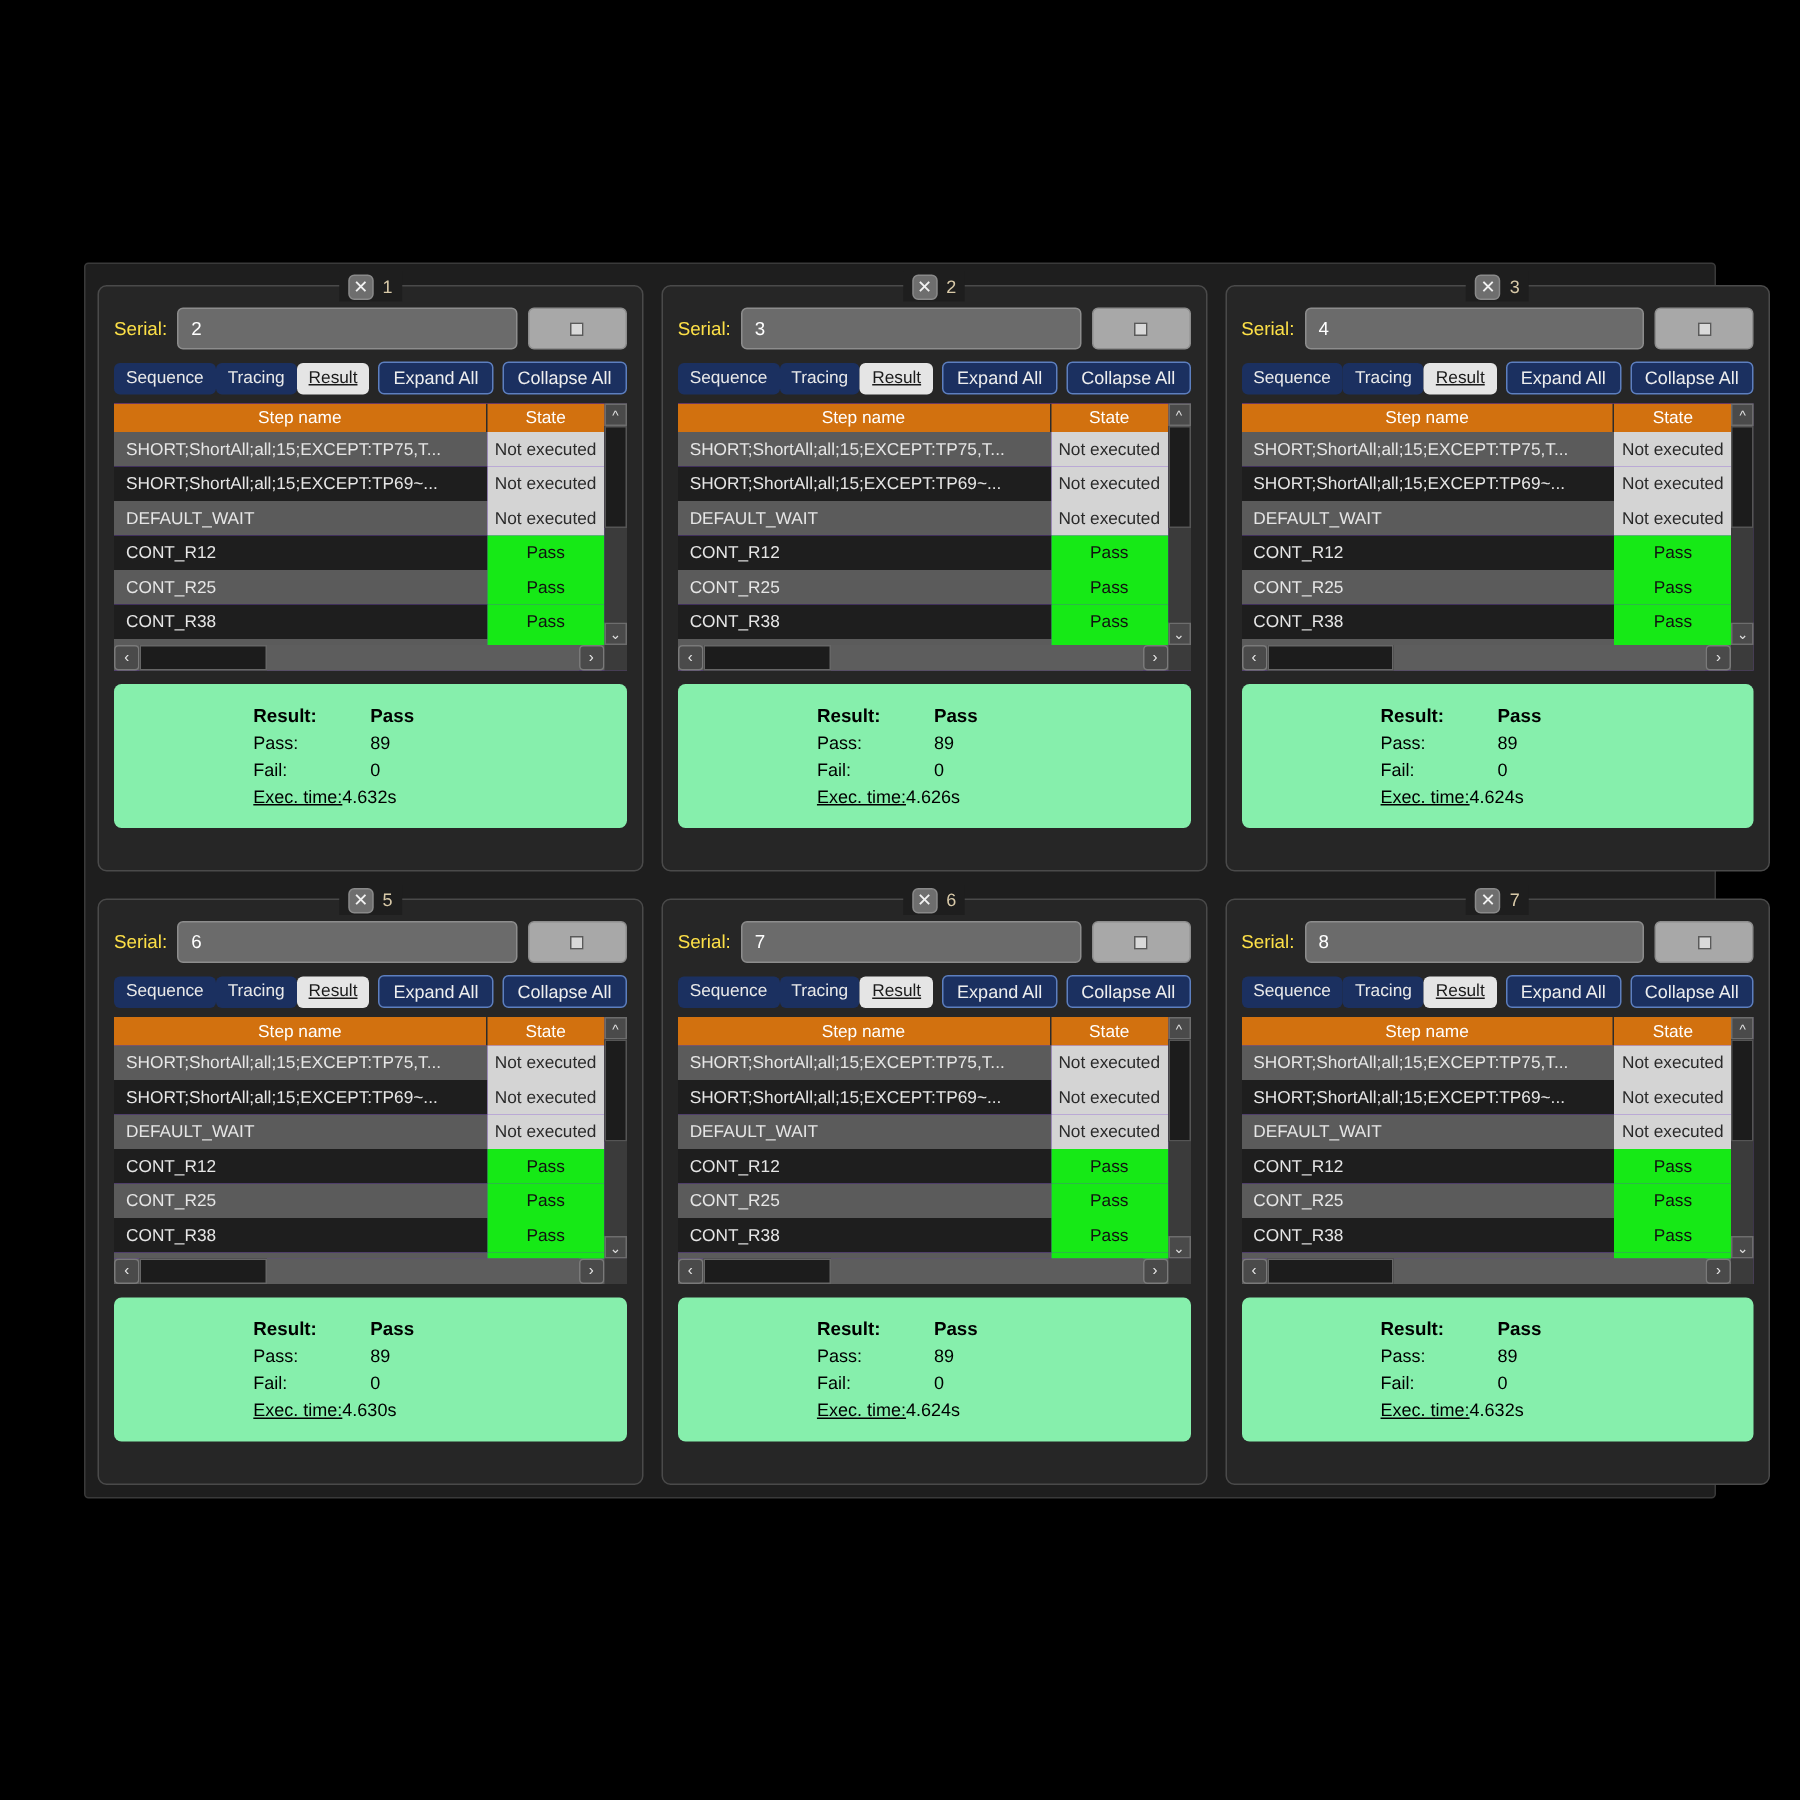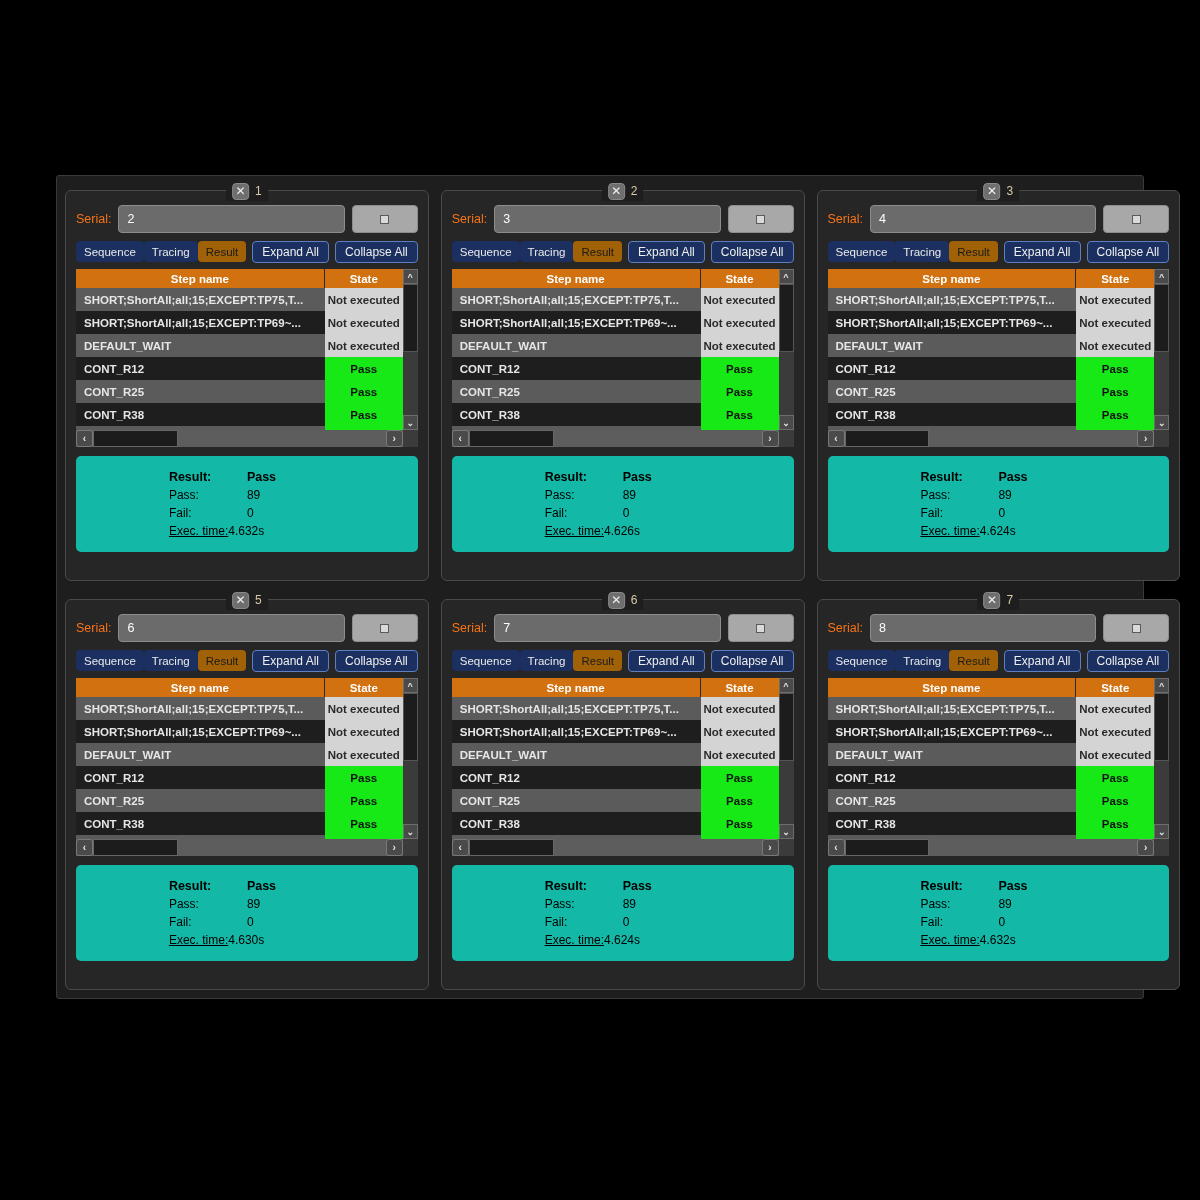"Serial:" .serial-label { color: #f97316 -> #fde047 }
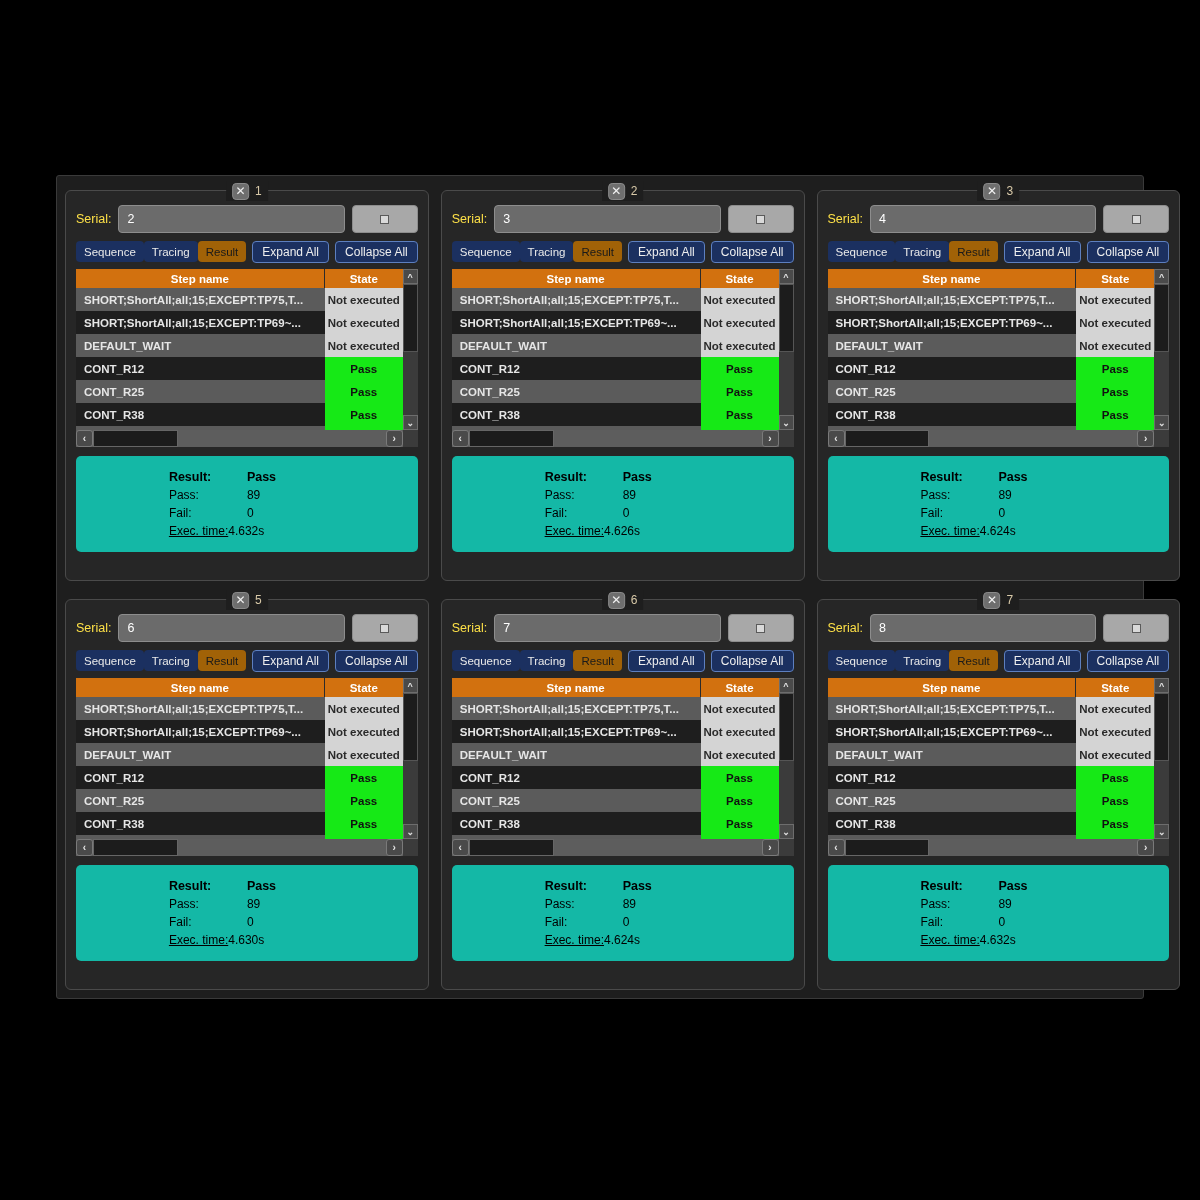"Sequence" .tabs-row { align-items: none -> center }
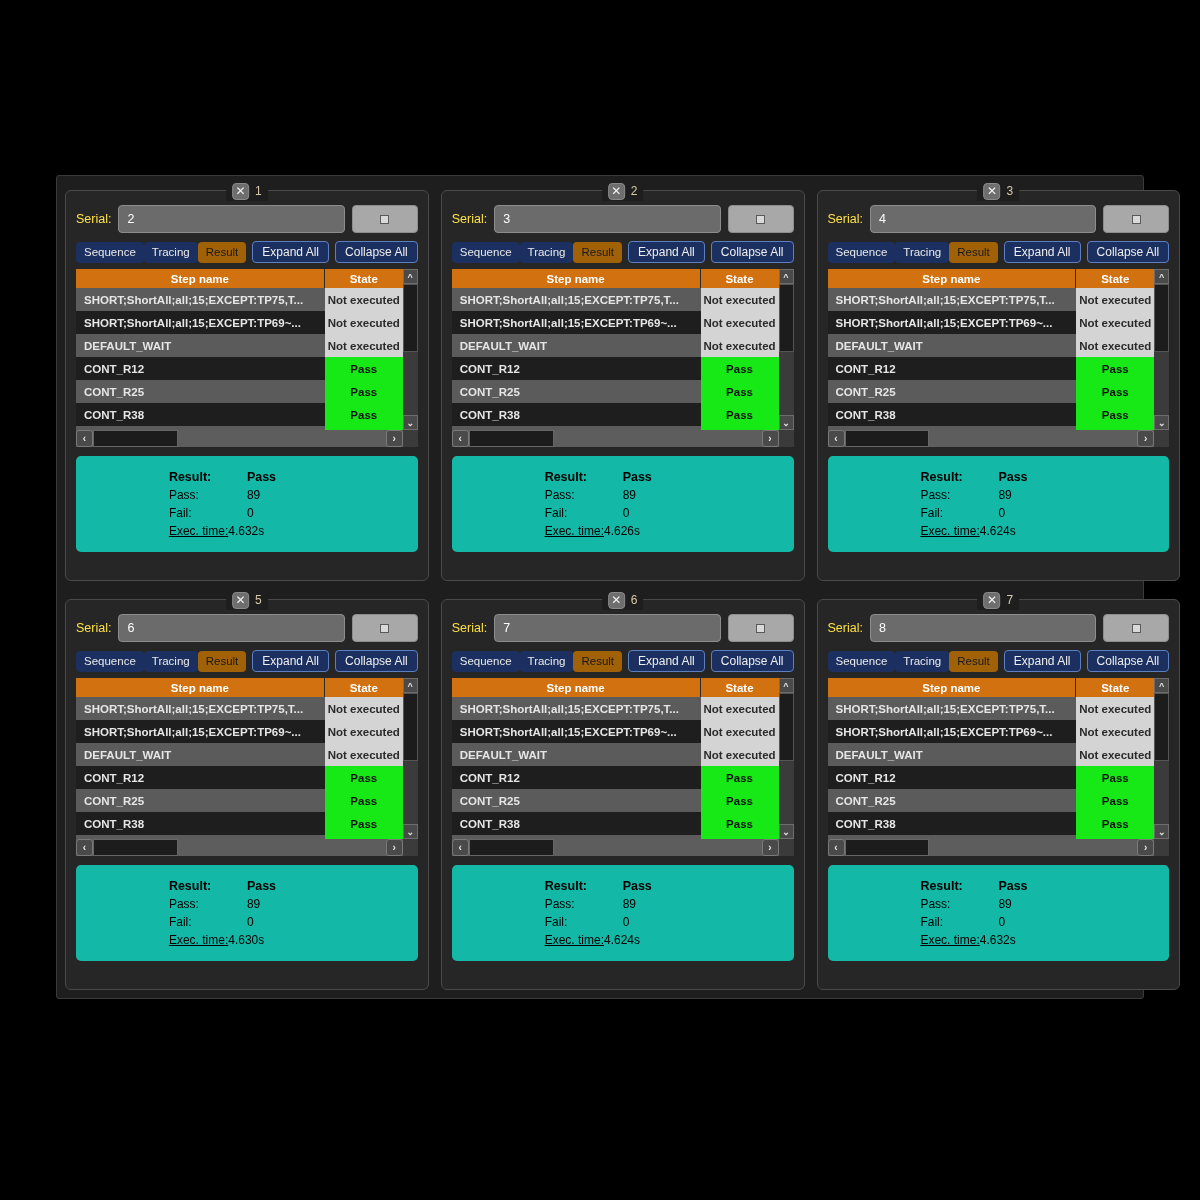"Result" .tab.active { background: #a16207 -> #e5e5e5; text-decoration: none -> underline }
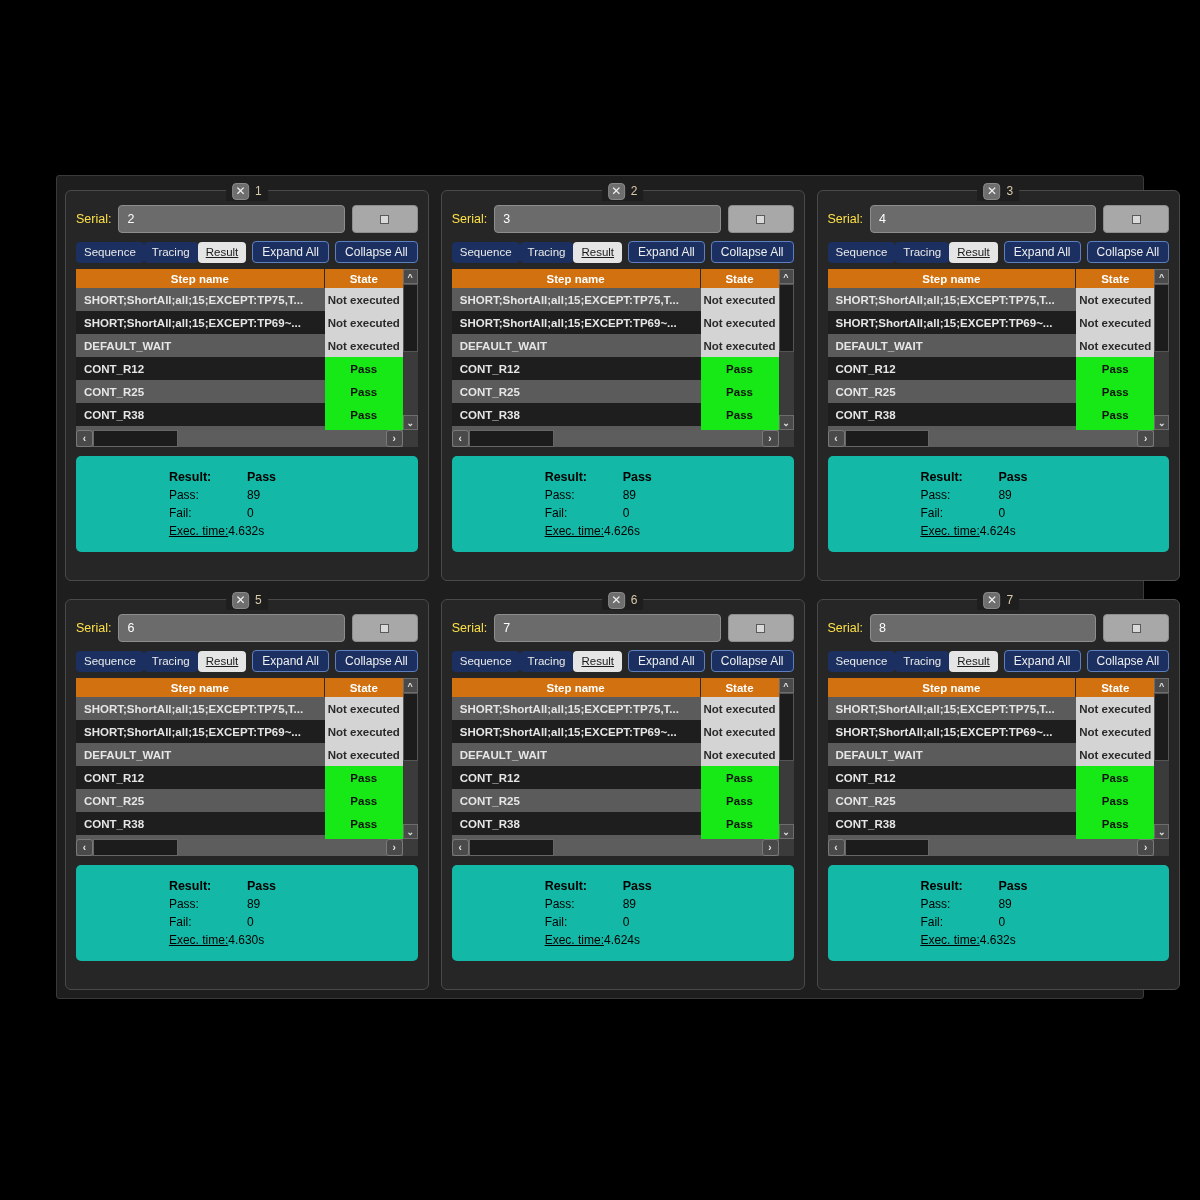"Step name" .table-wrap { font-weight: bold -> none }
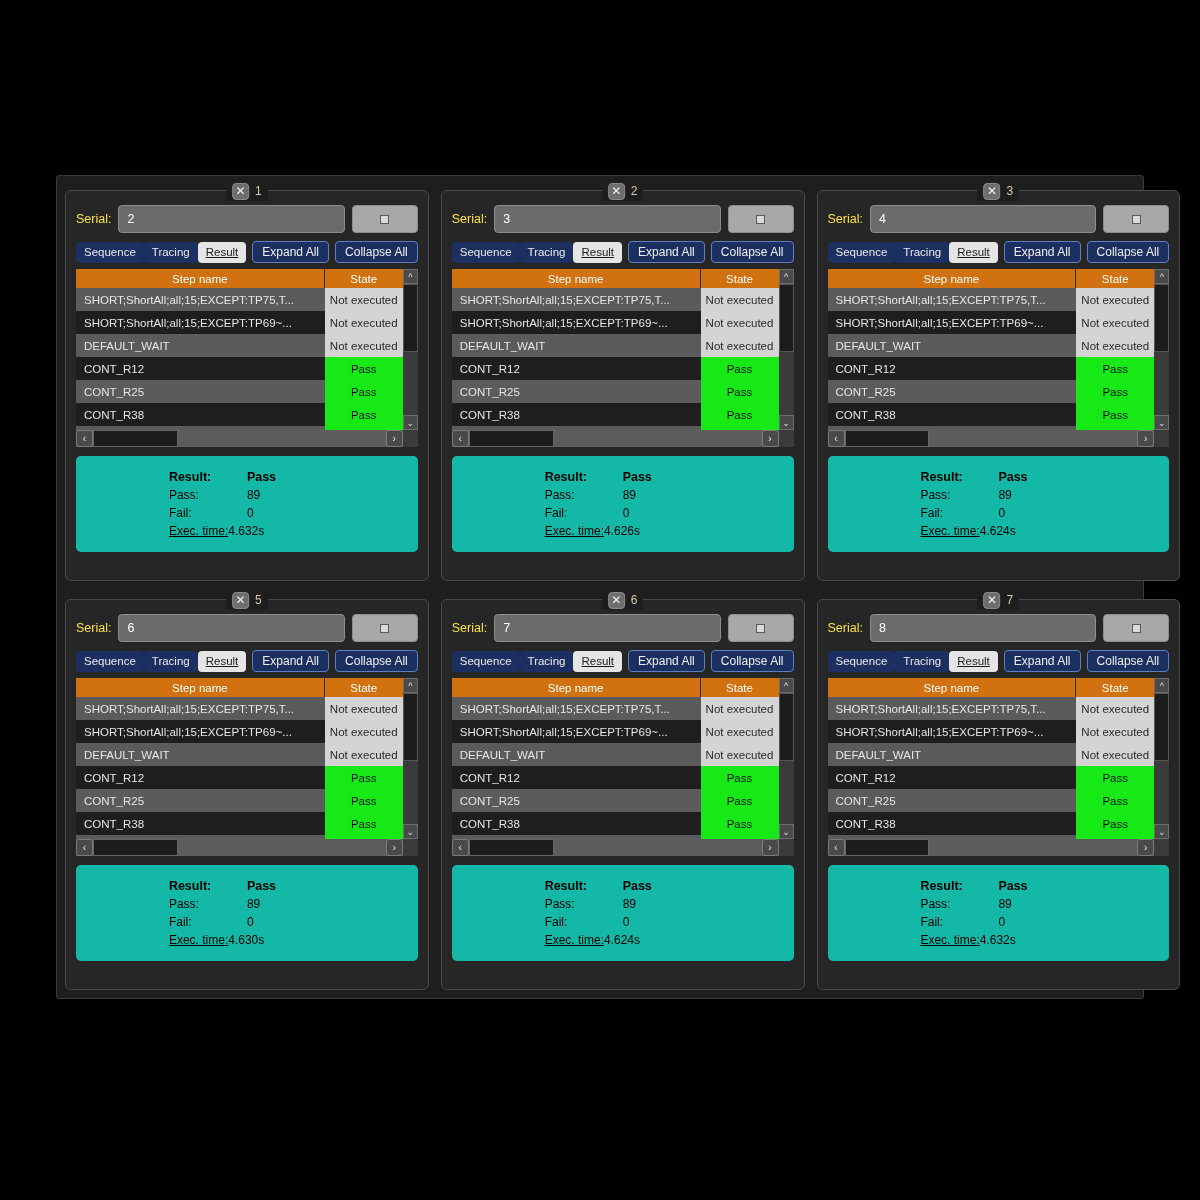"Result:" .result-box { background: #14b8a6 -> #86efac }
